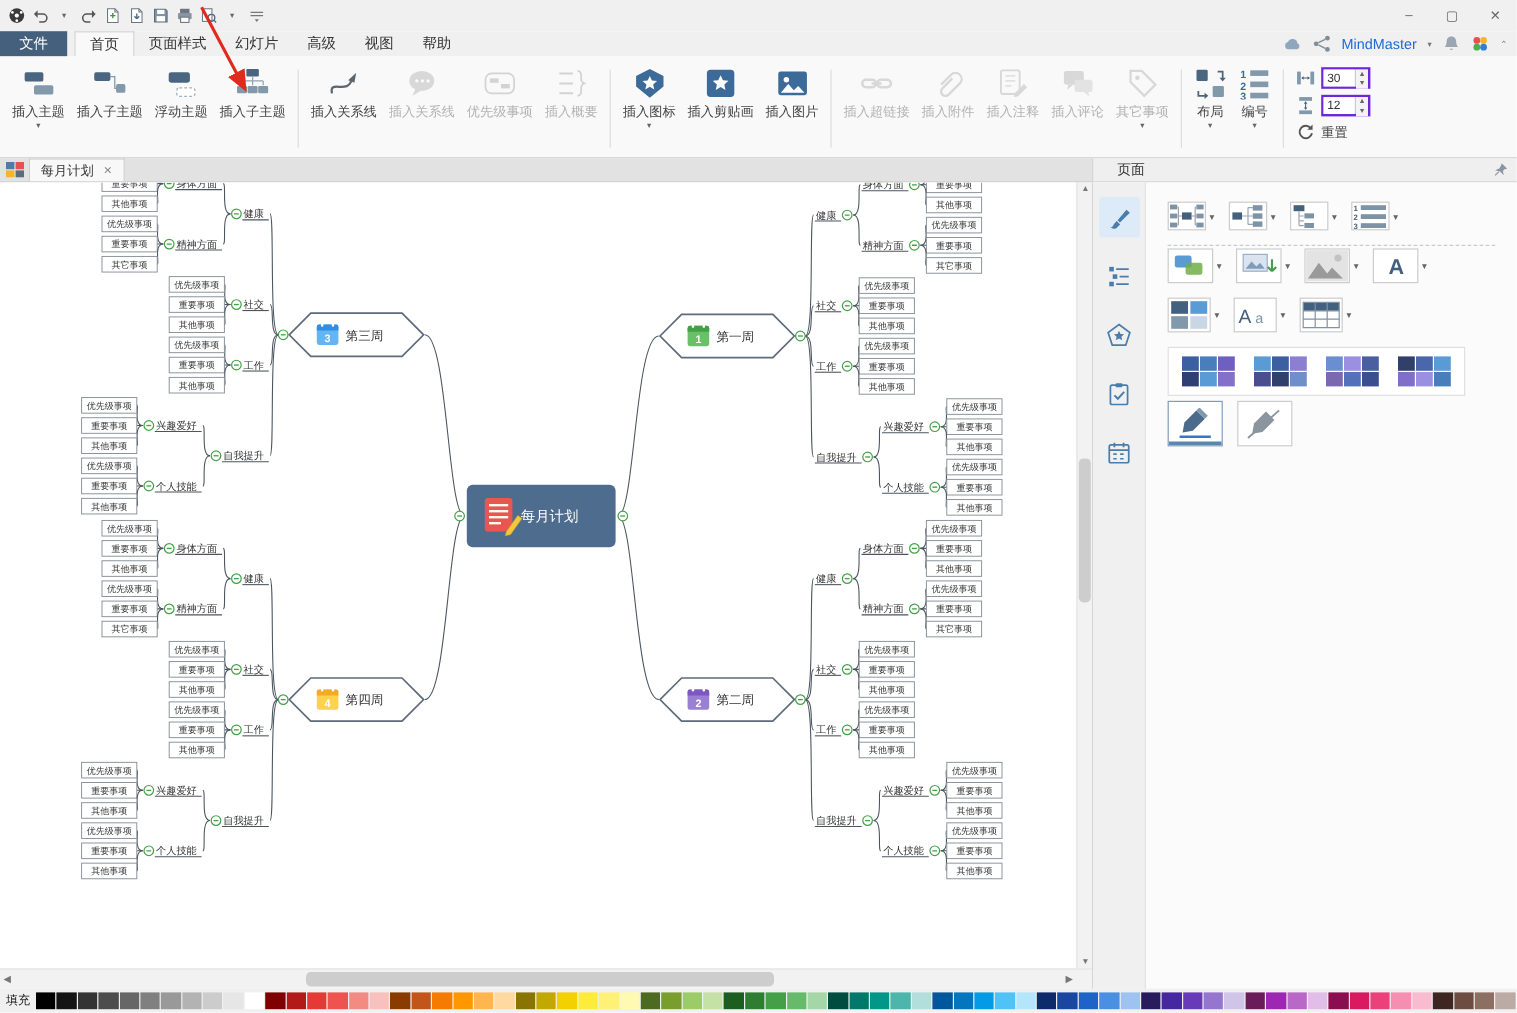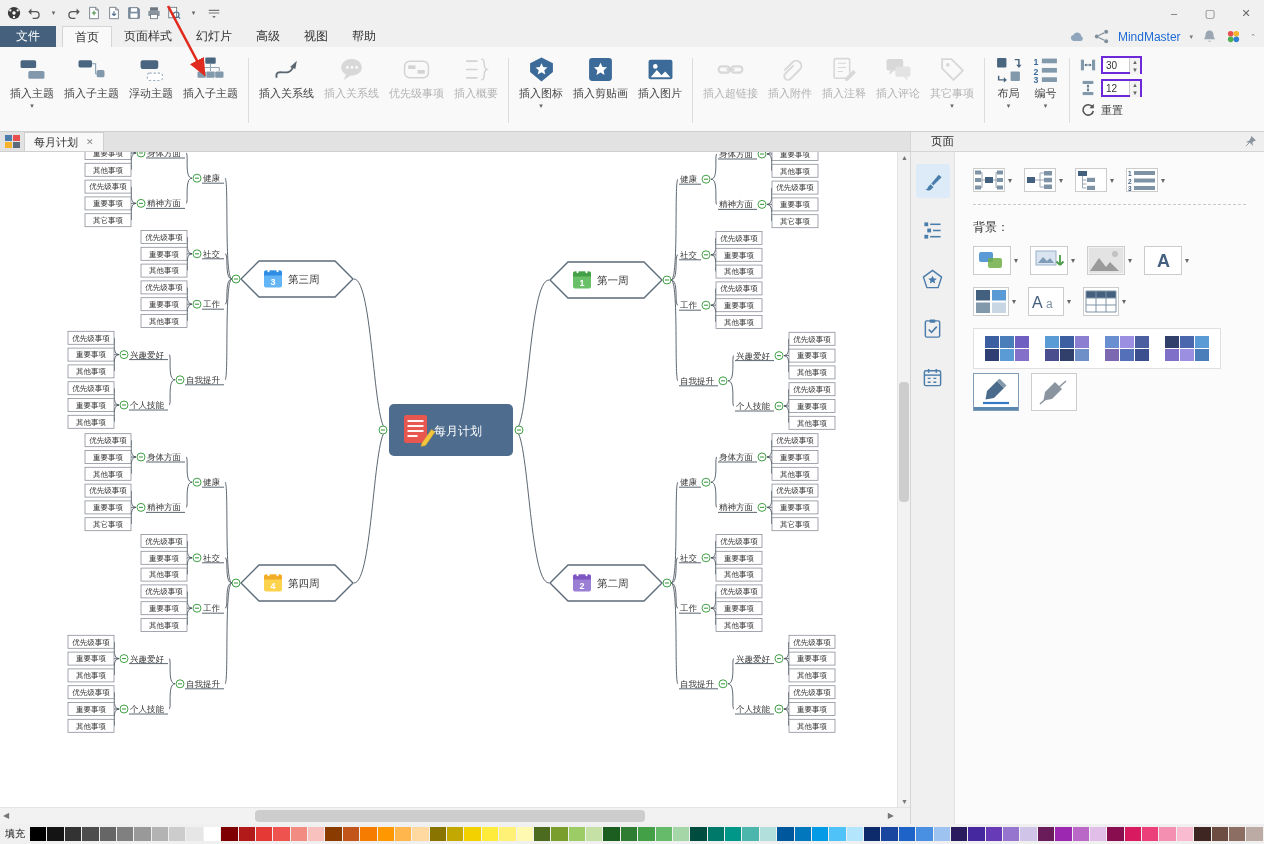"背景：" div.plabel { html: <div>背景：</div> -> none }
